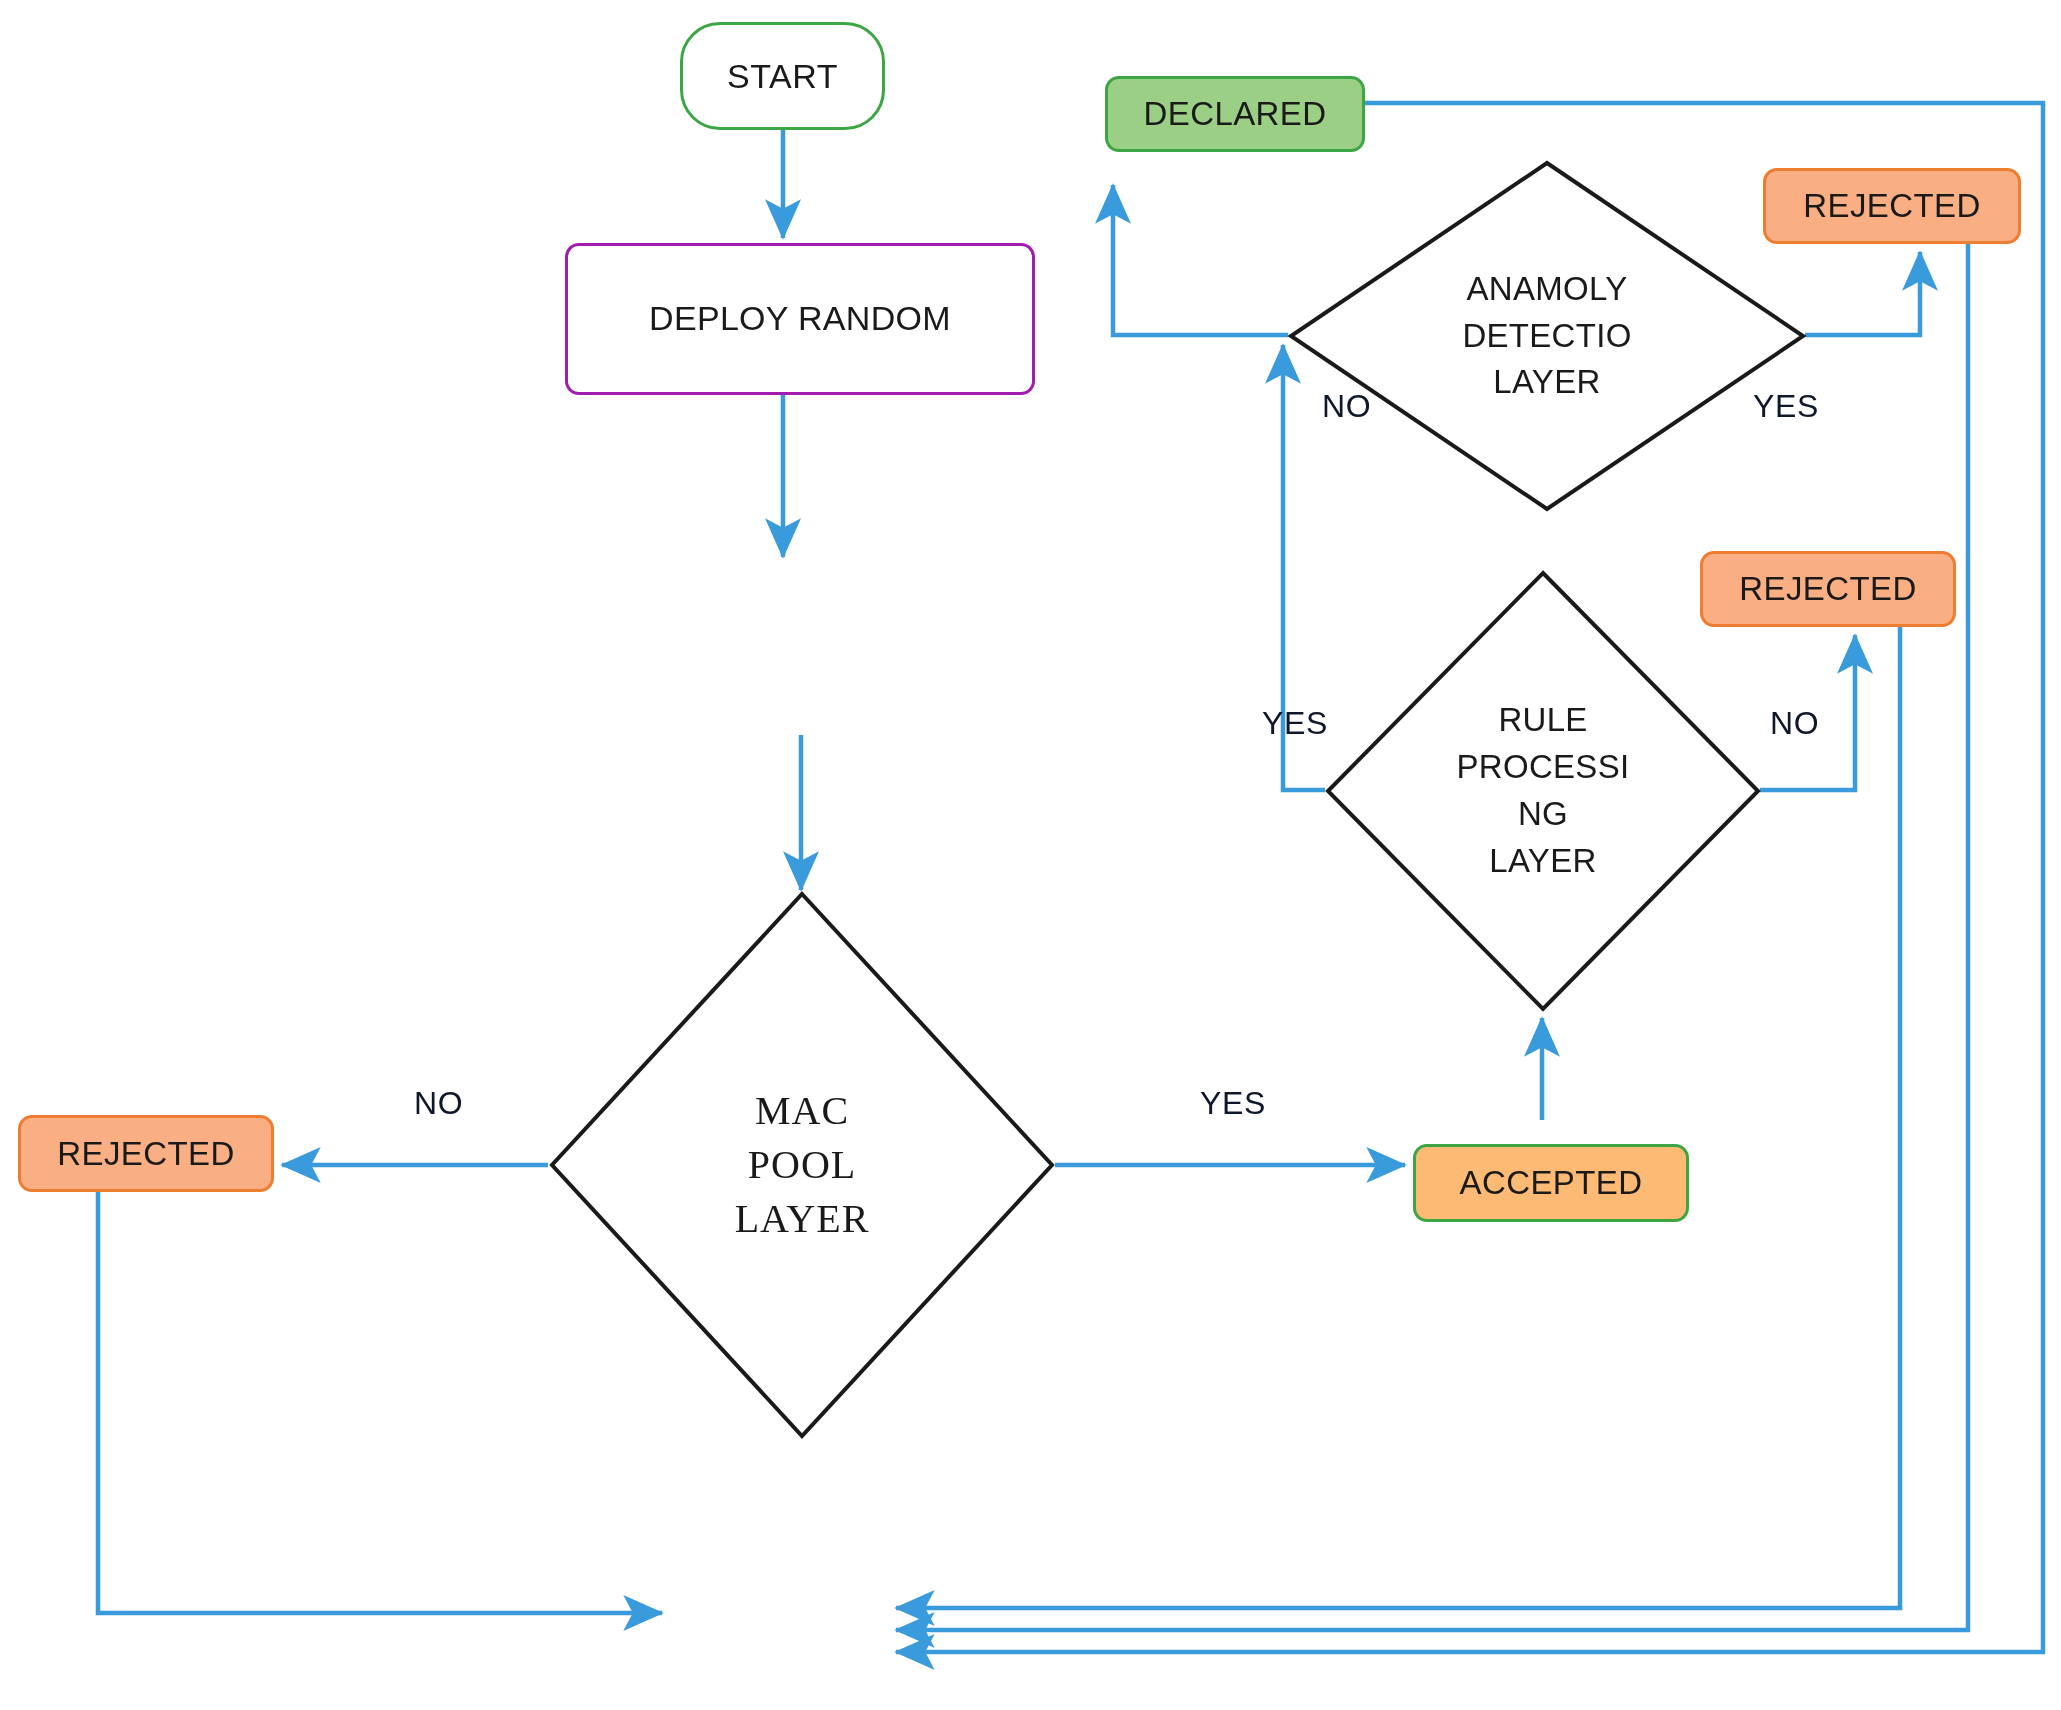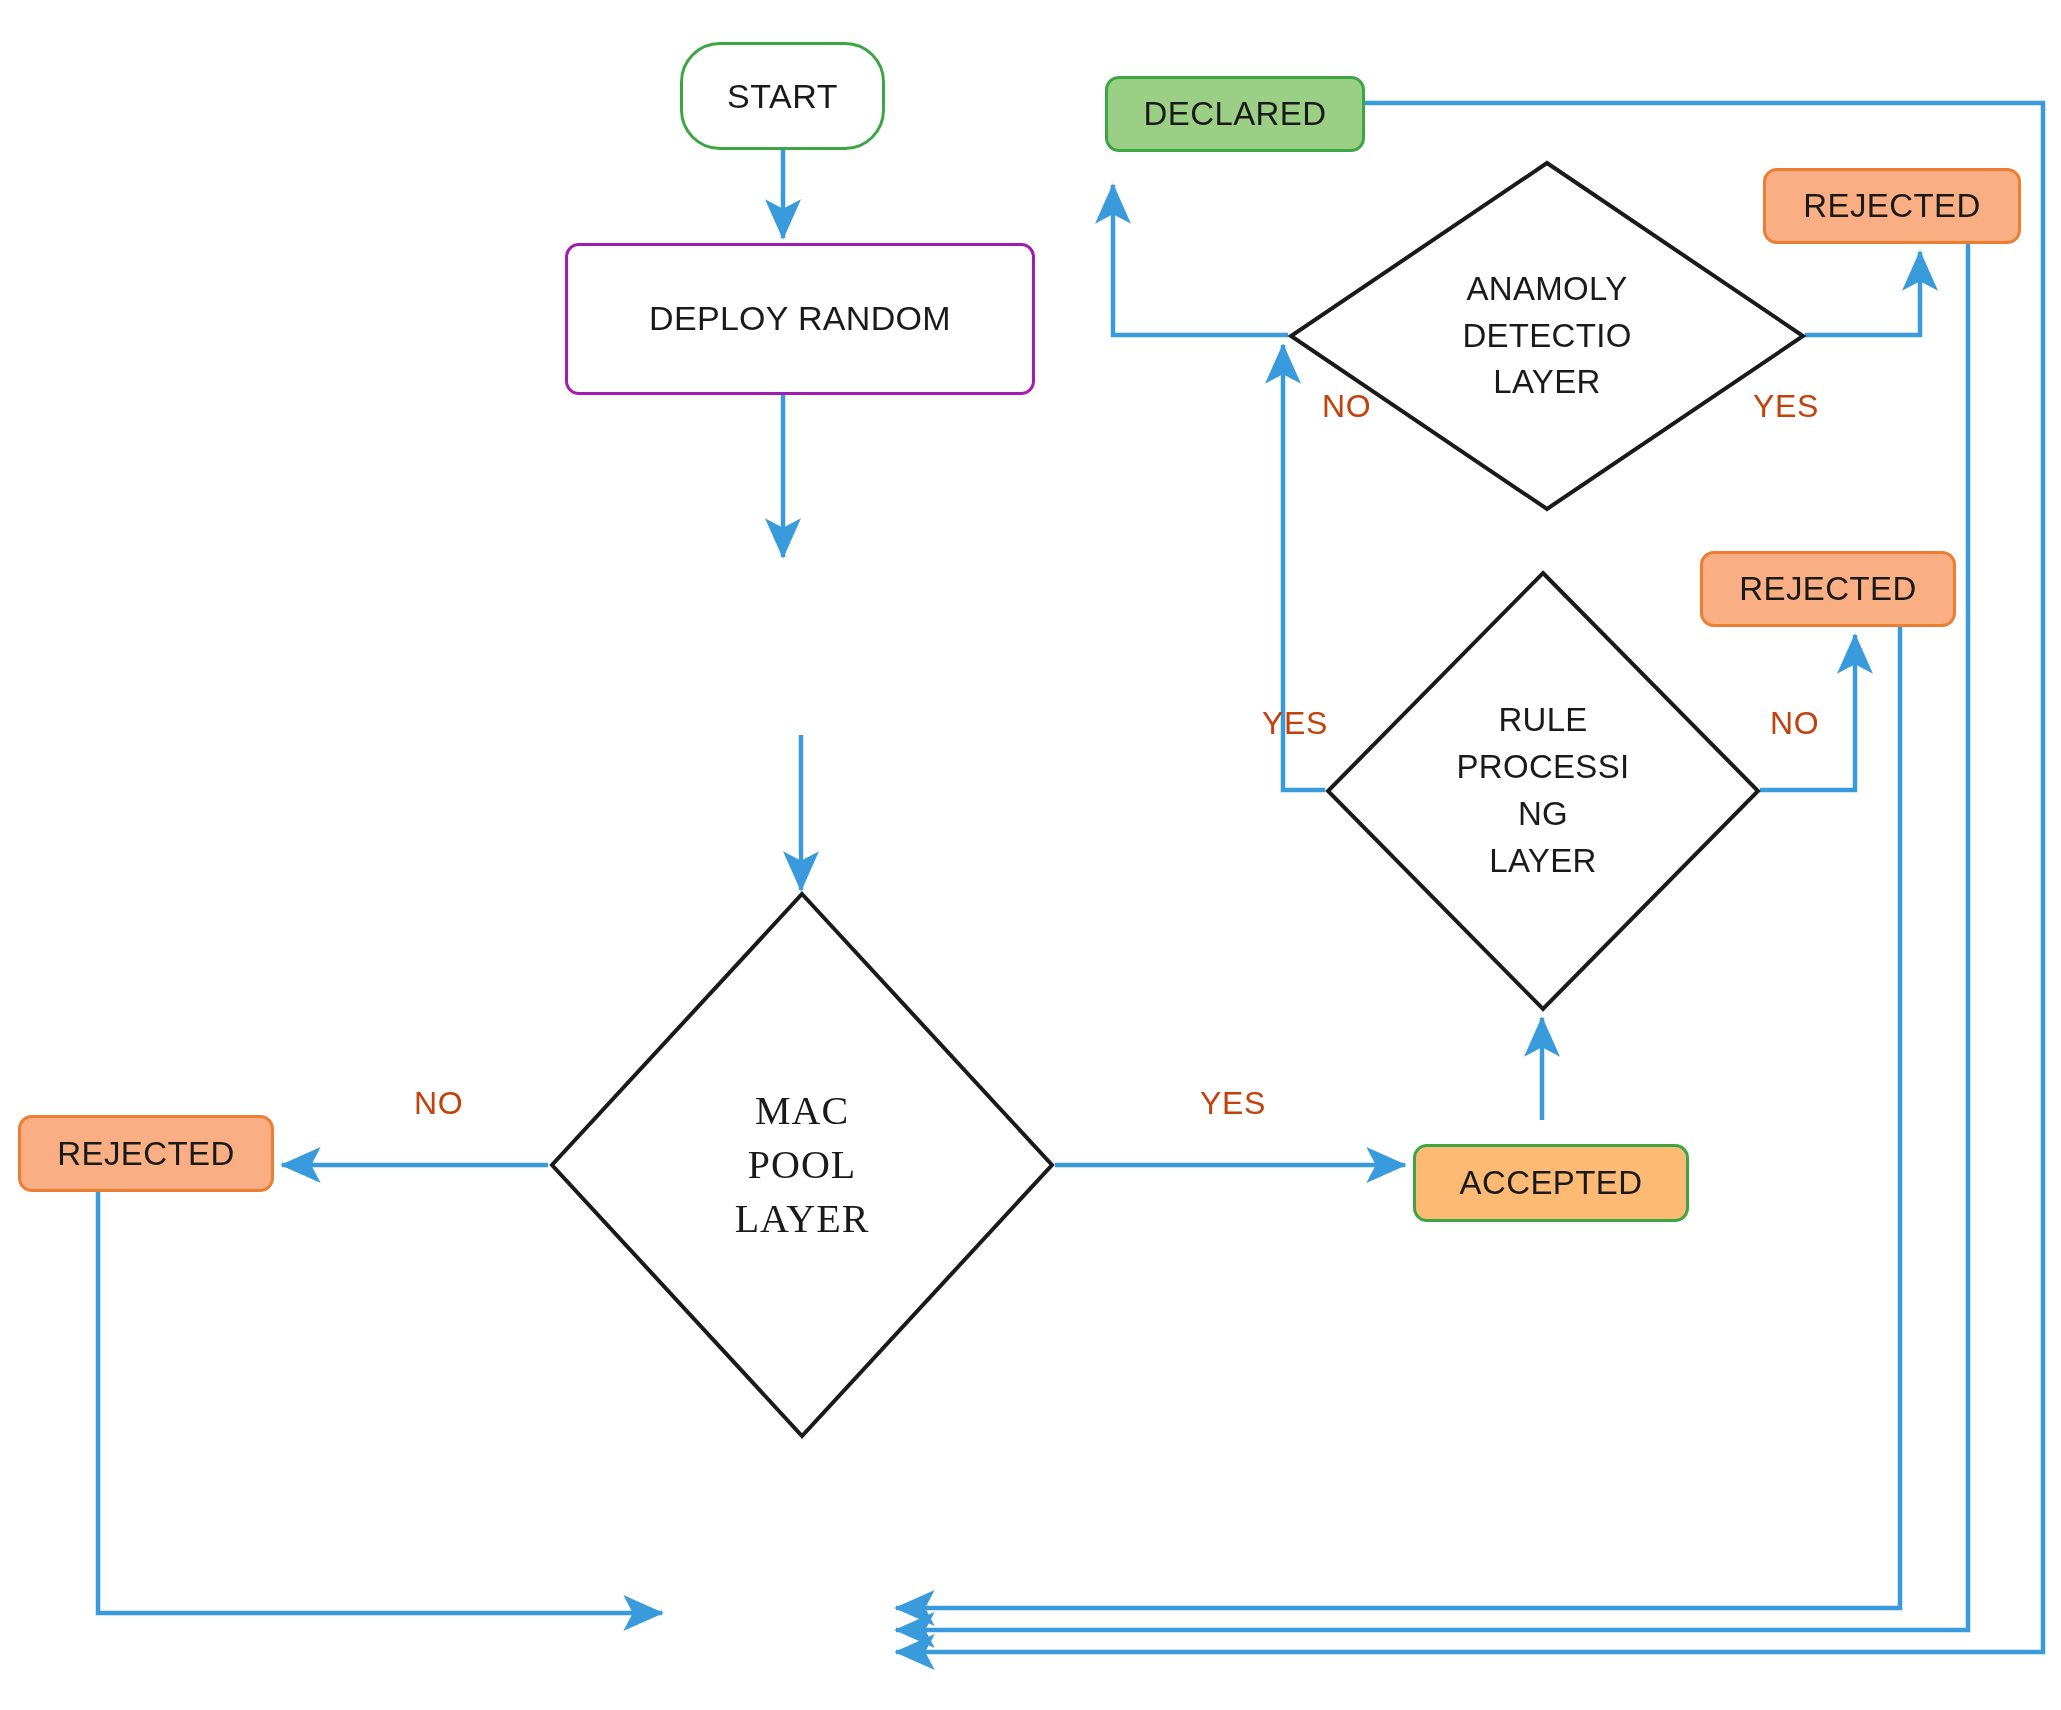"START" .terminator { margin-top: 20px -> none }
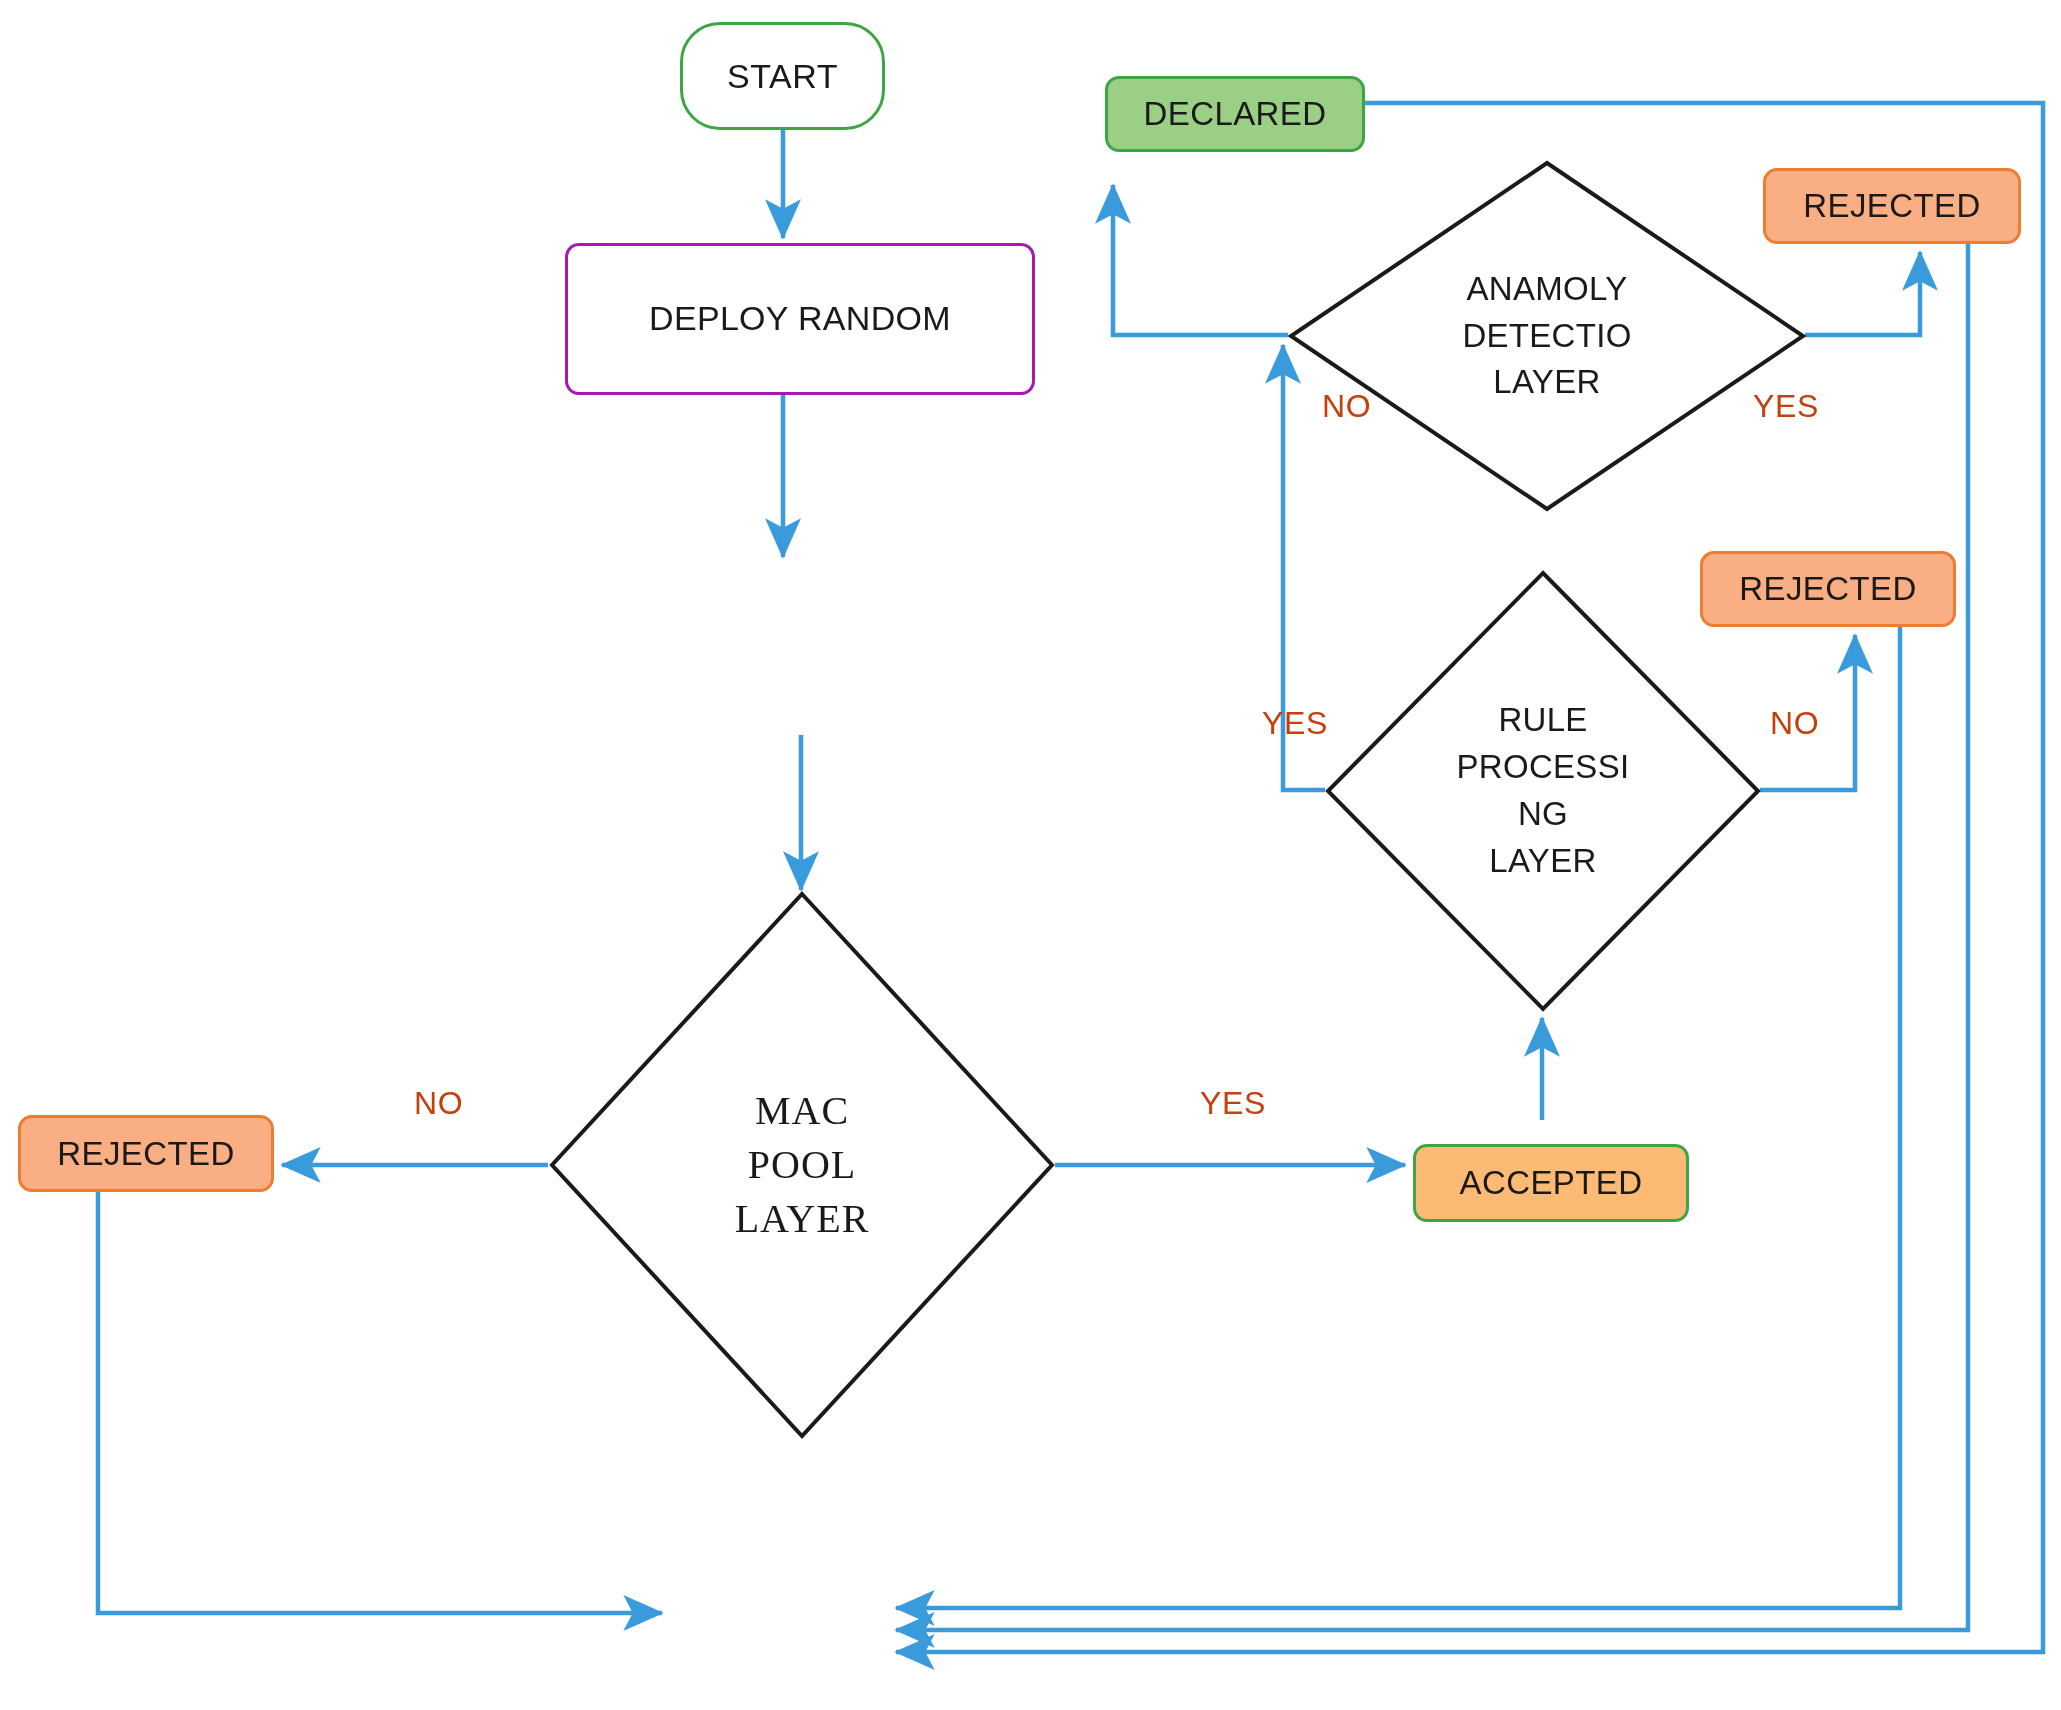"NO" .edge-label { color: #c2410c -> #0f172a }
